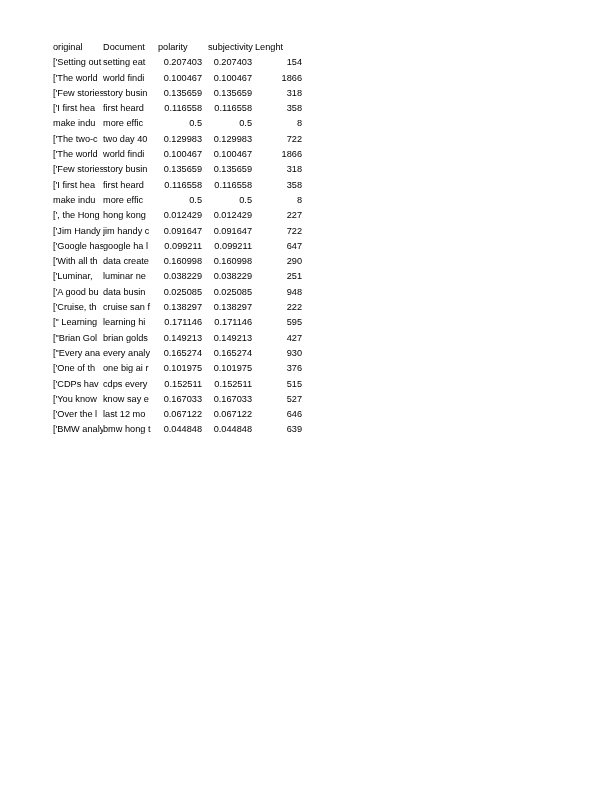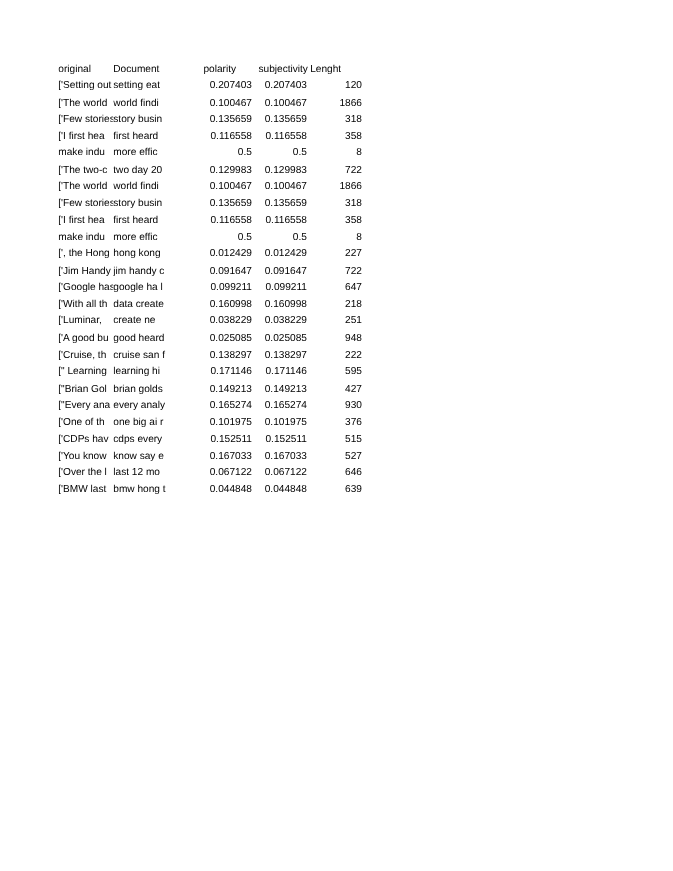"original" .sheet { top: 55px -> 40px }
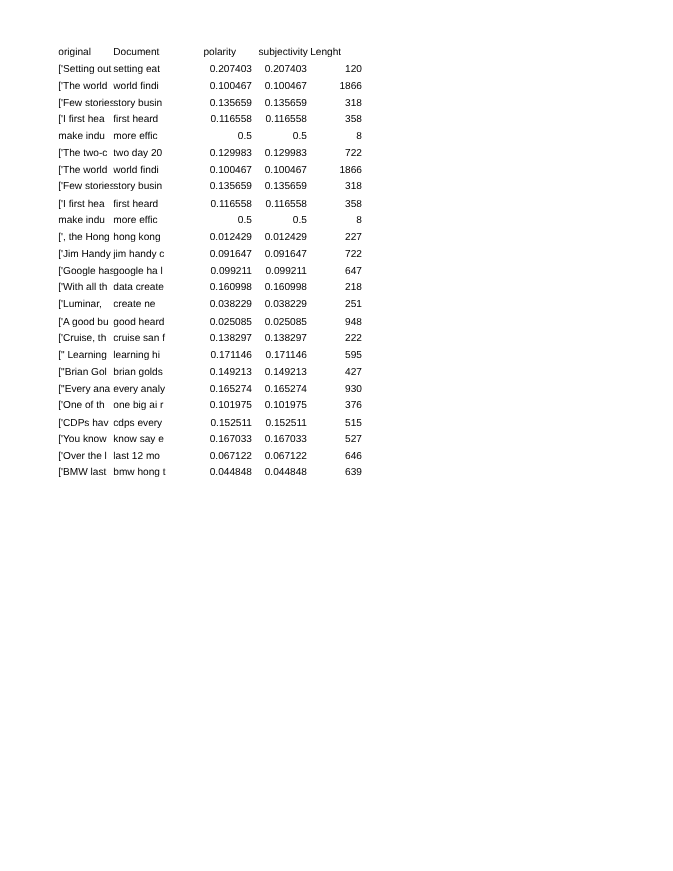"polarity" .c-c { margin-left: 27px -> none }
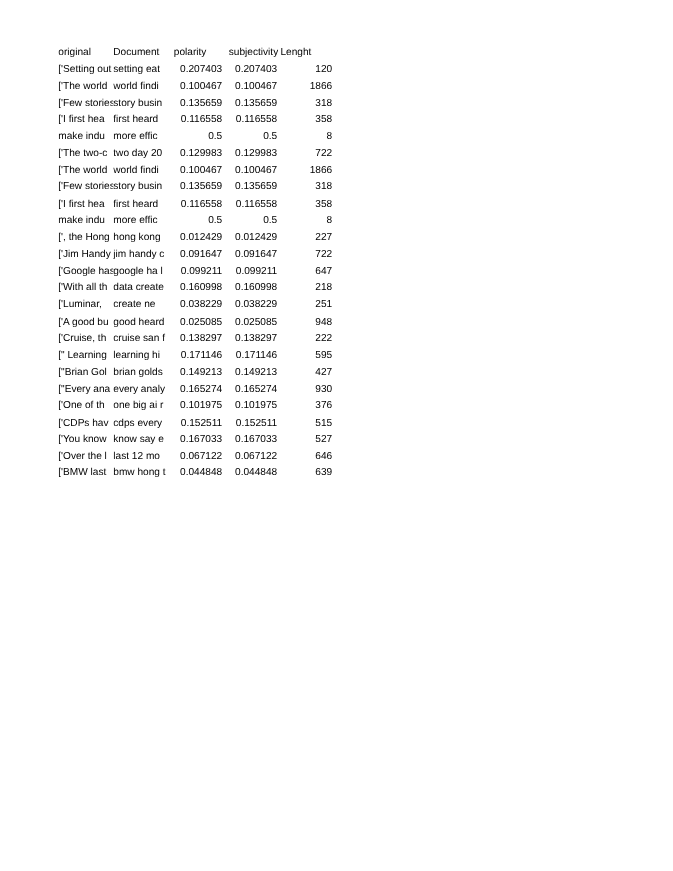"120" div.cell { text: 120 -> 154 }
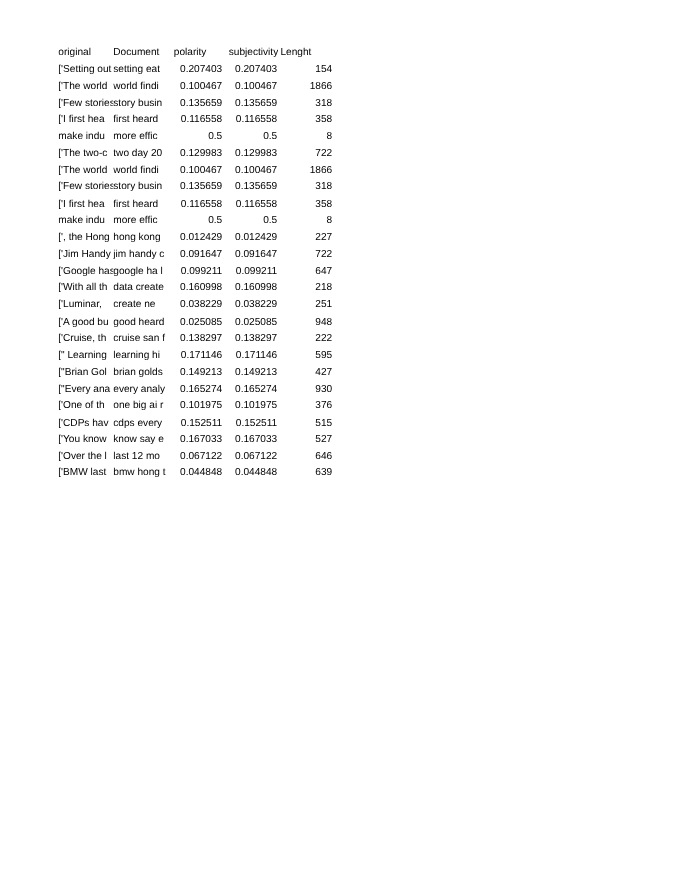"two day 20" div.cell { text: 20 -> 40 }
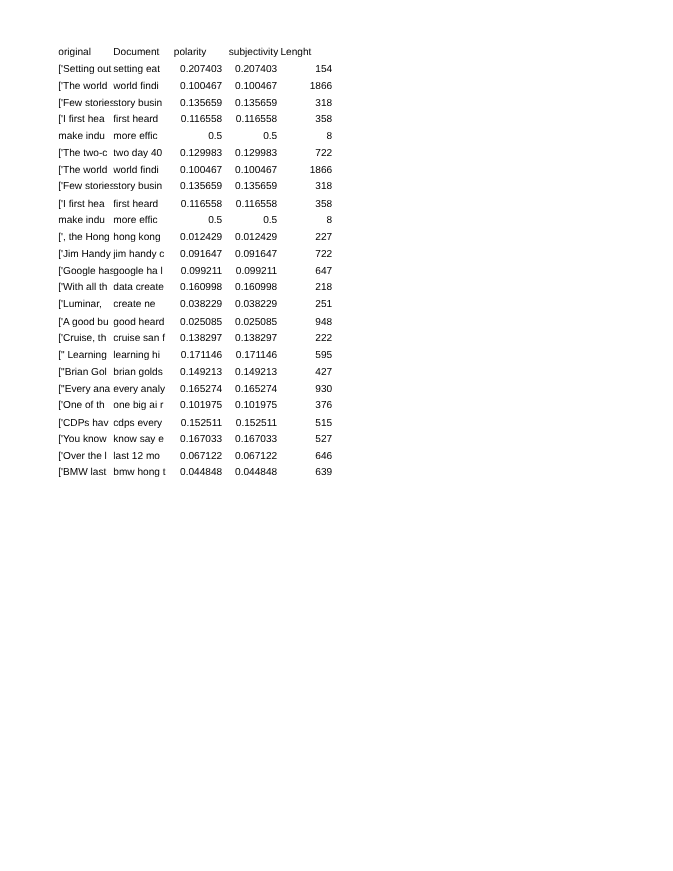"218" div.cell { text: 218 -> 290 }
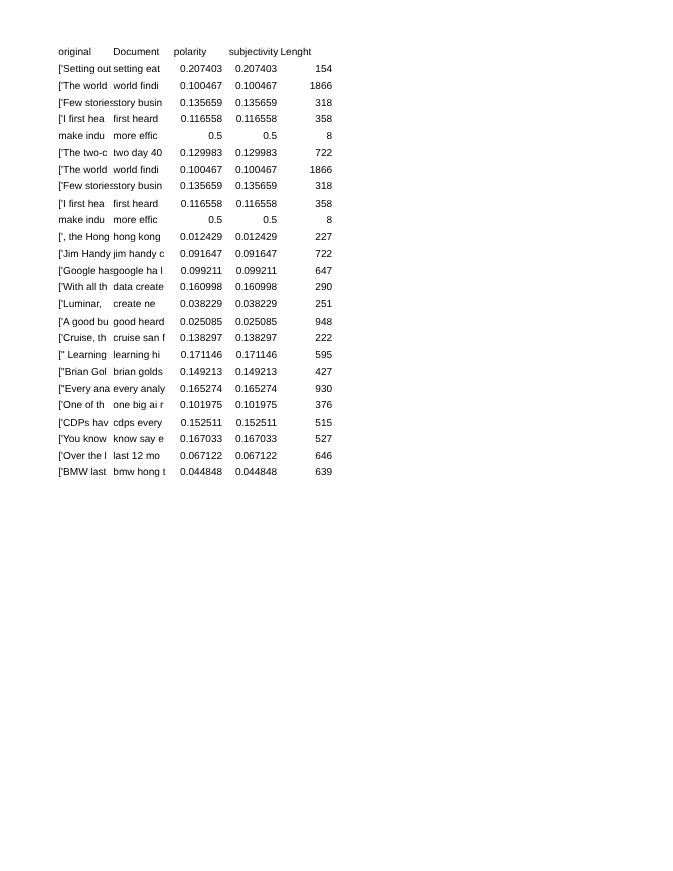"create ne" div.cell { text: create -> luminar }
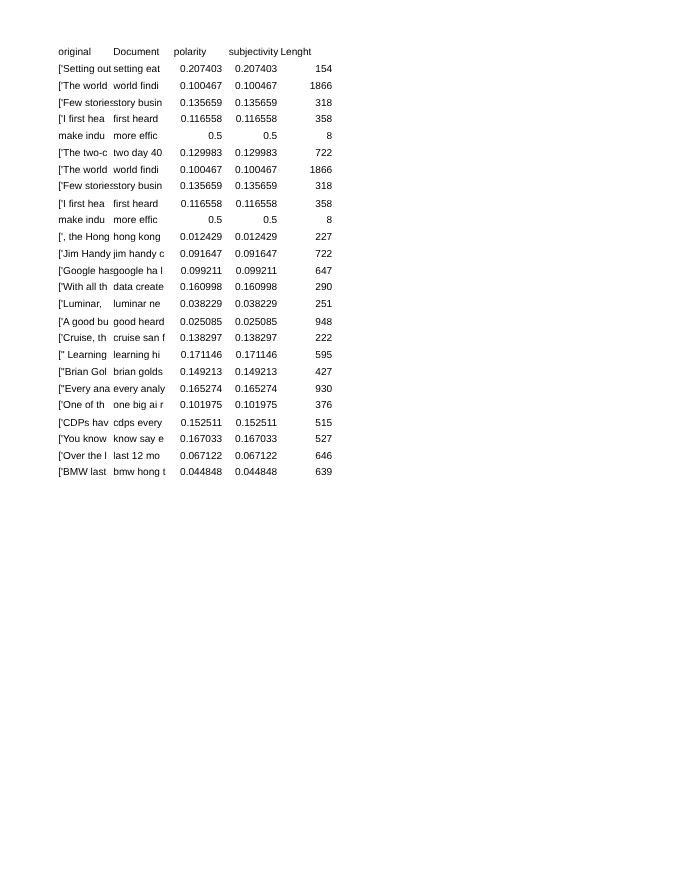"good heard" div.cell { text: good heard -> data busin }
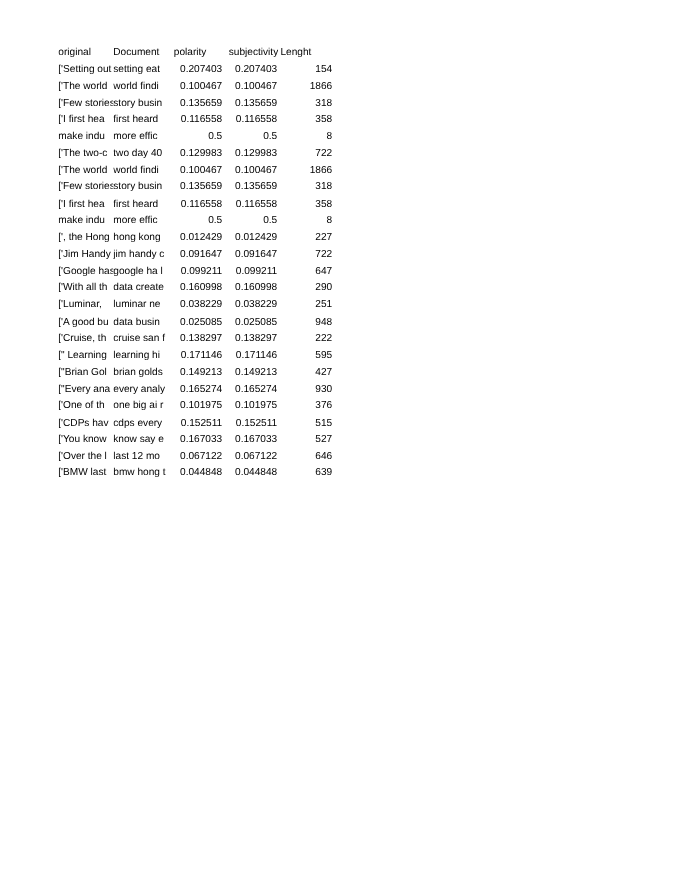"['BMW last" div.cell { text: last -> analy }
